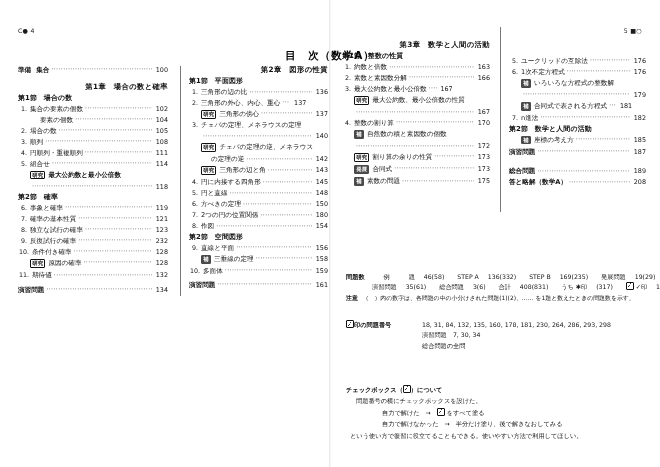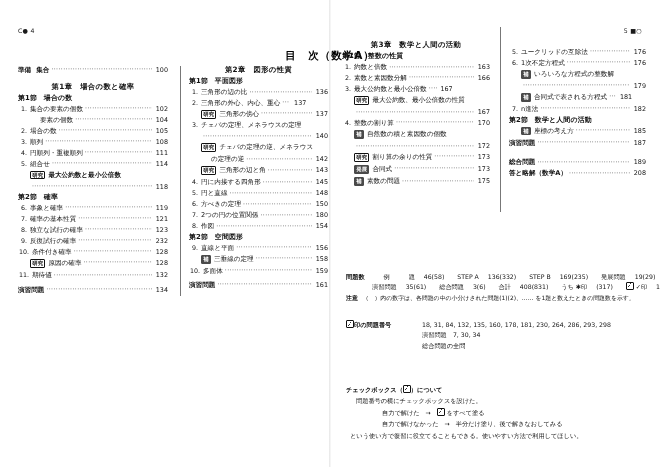"第3章 数学と人間の活動" .chap { text-align: center -> right }
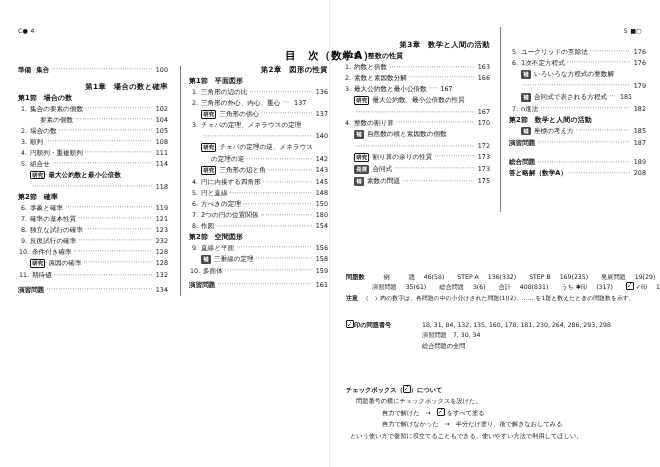"ユークリッドの互除法" div.row { margin-top: 21px -> 30px }
